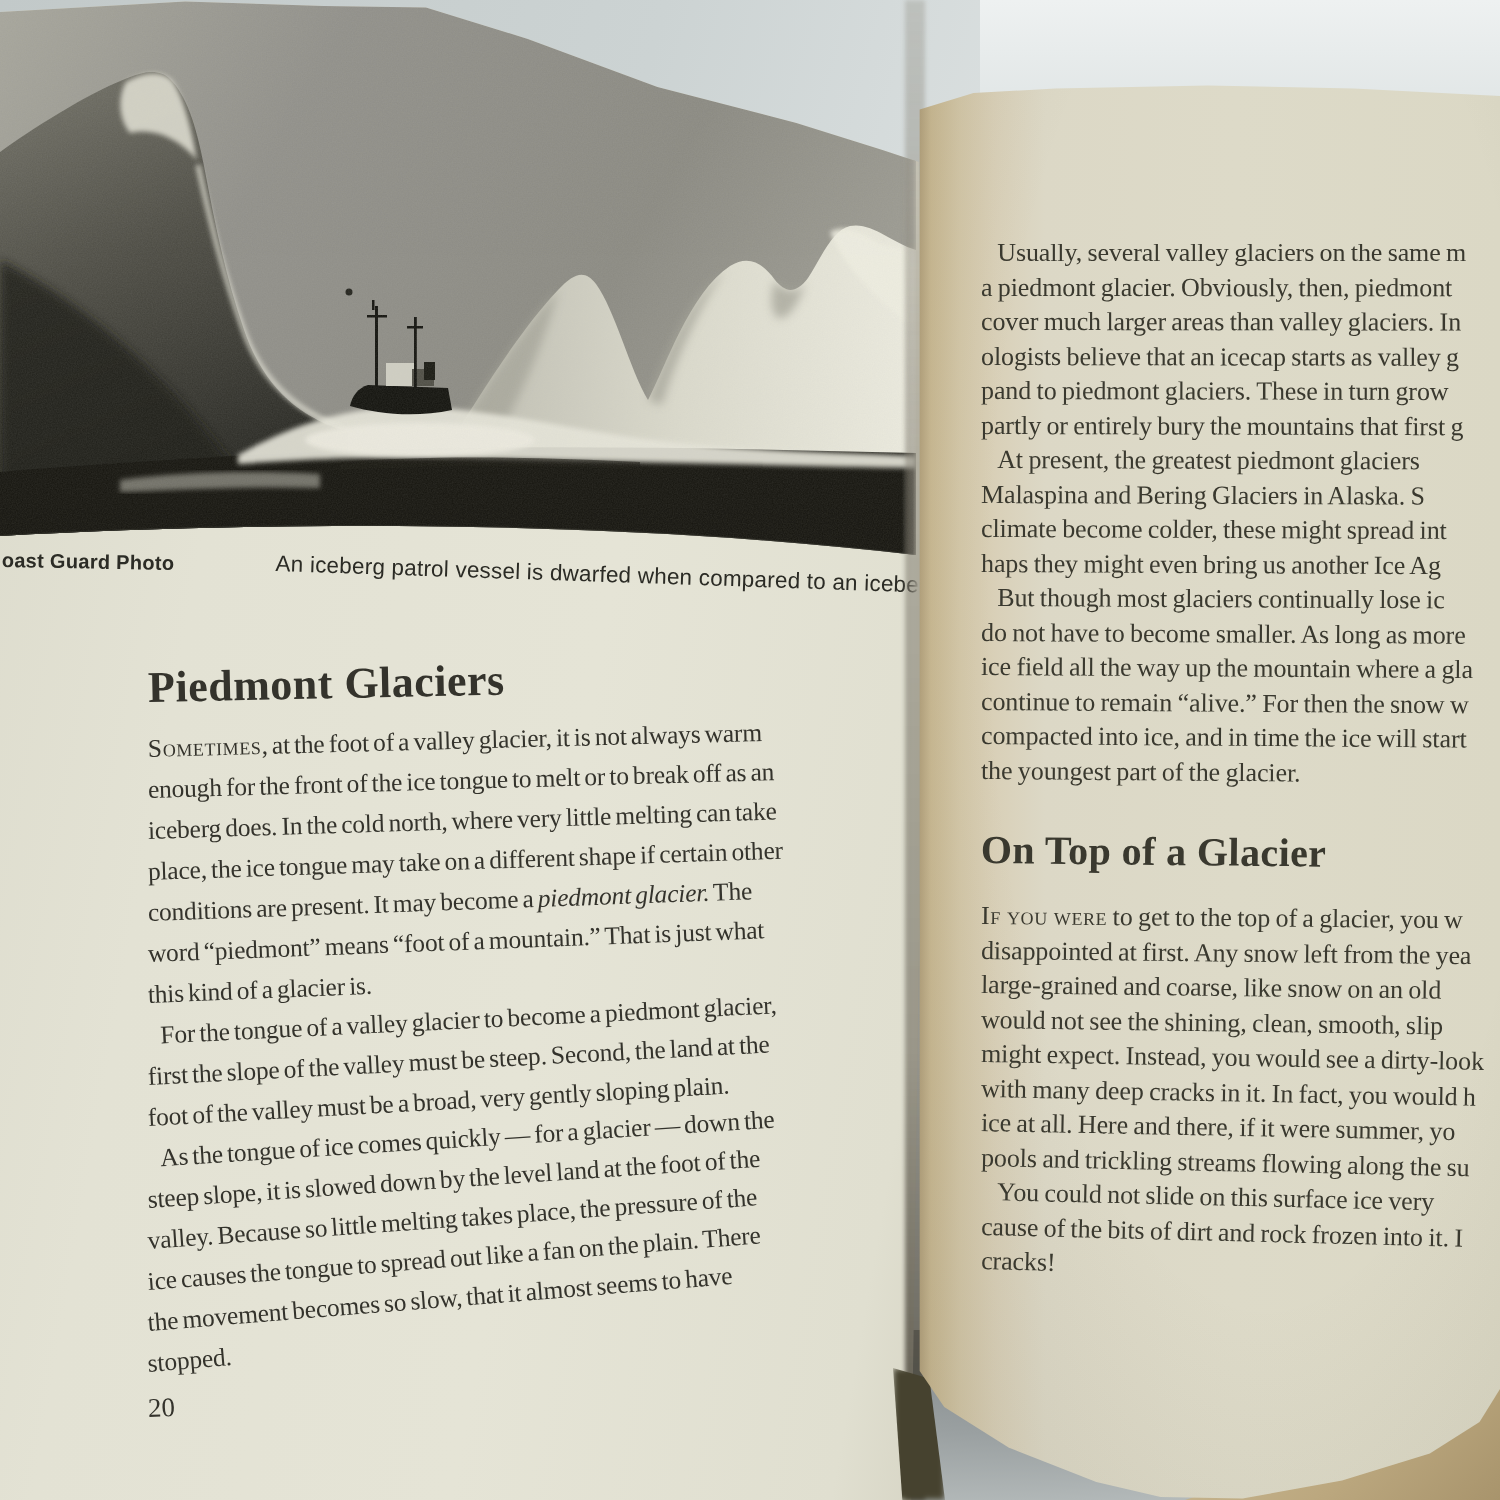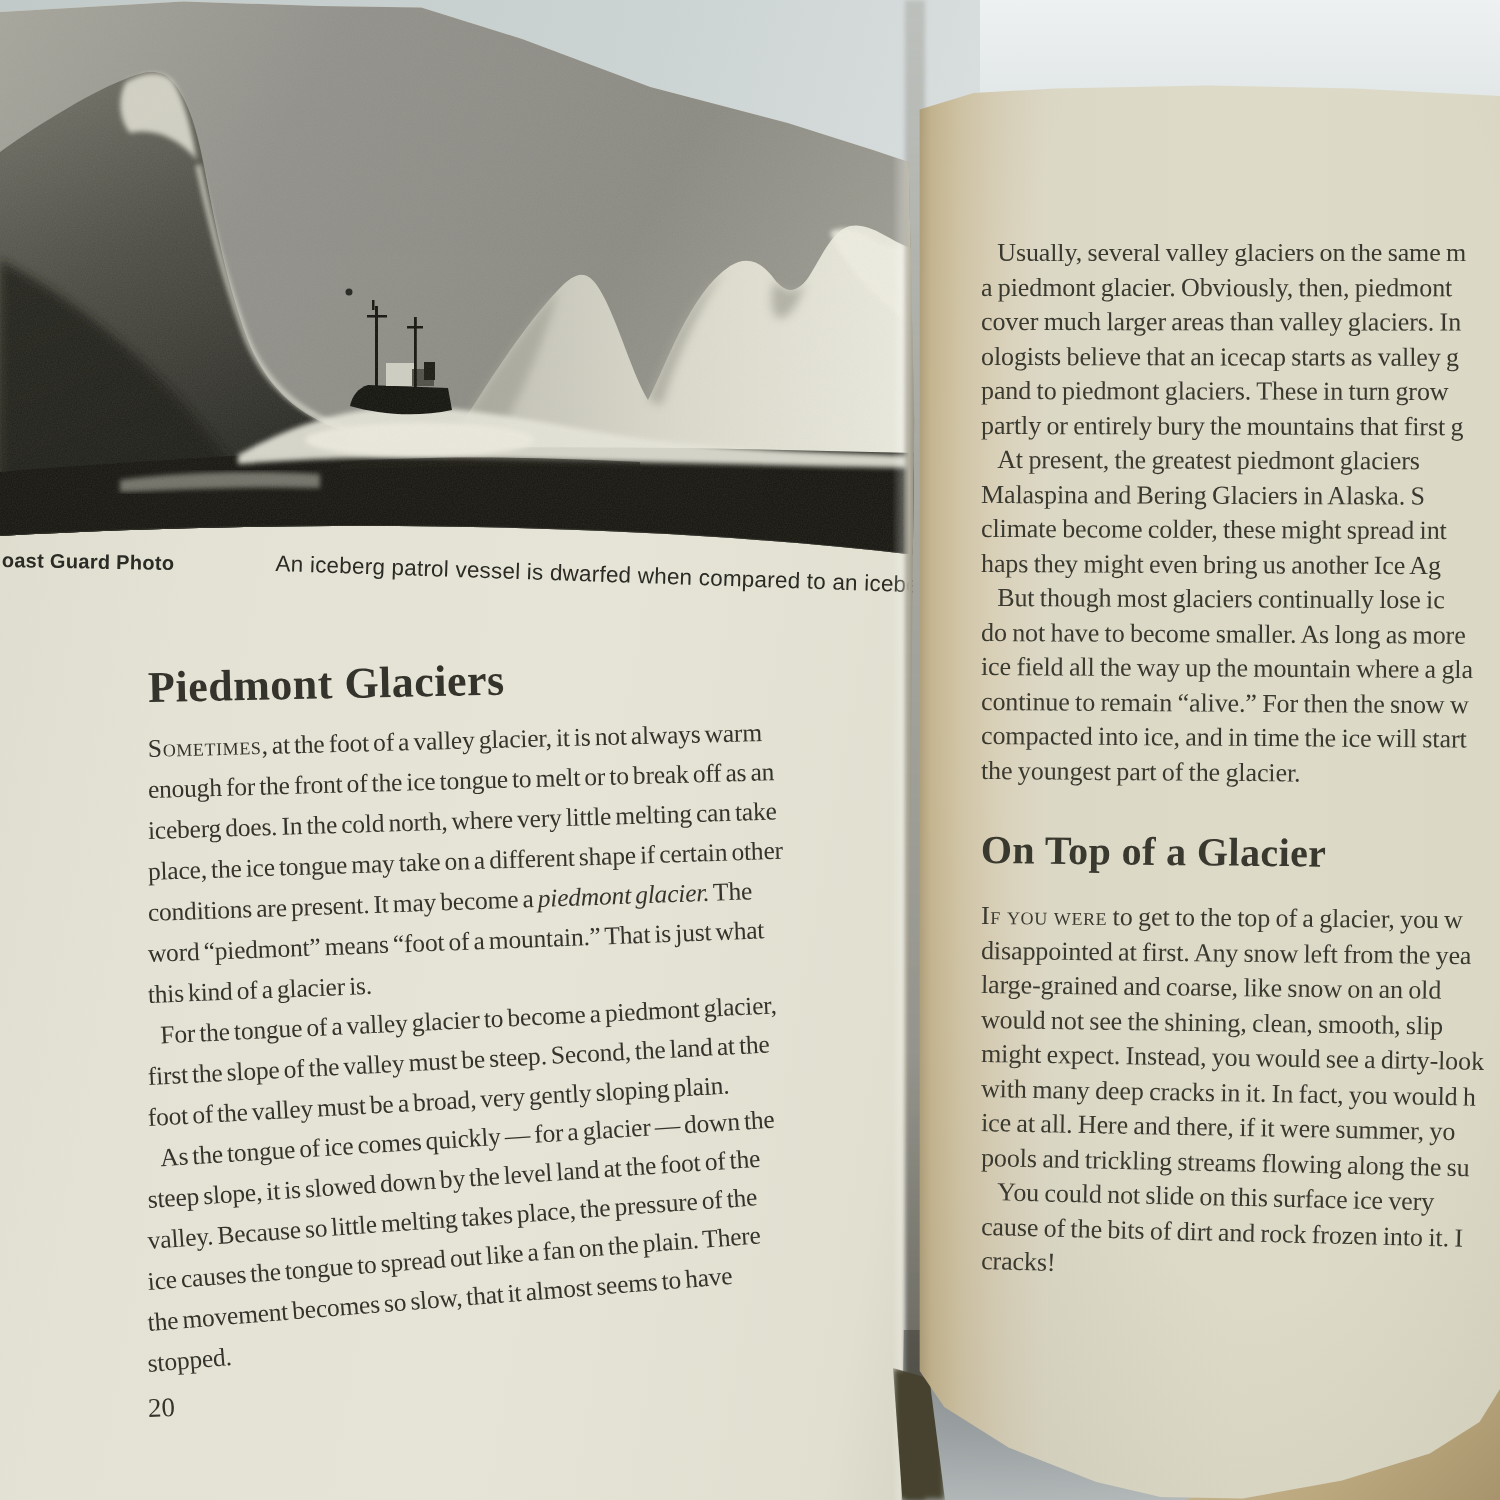"oast Guard Photo" .left-page { padding-left: none -> 10px }
